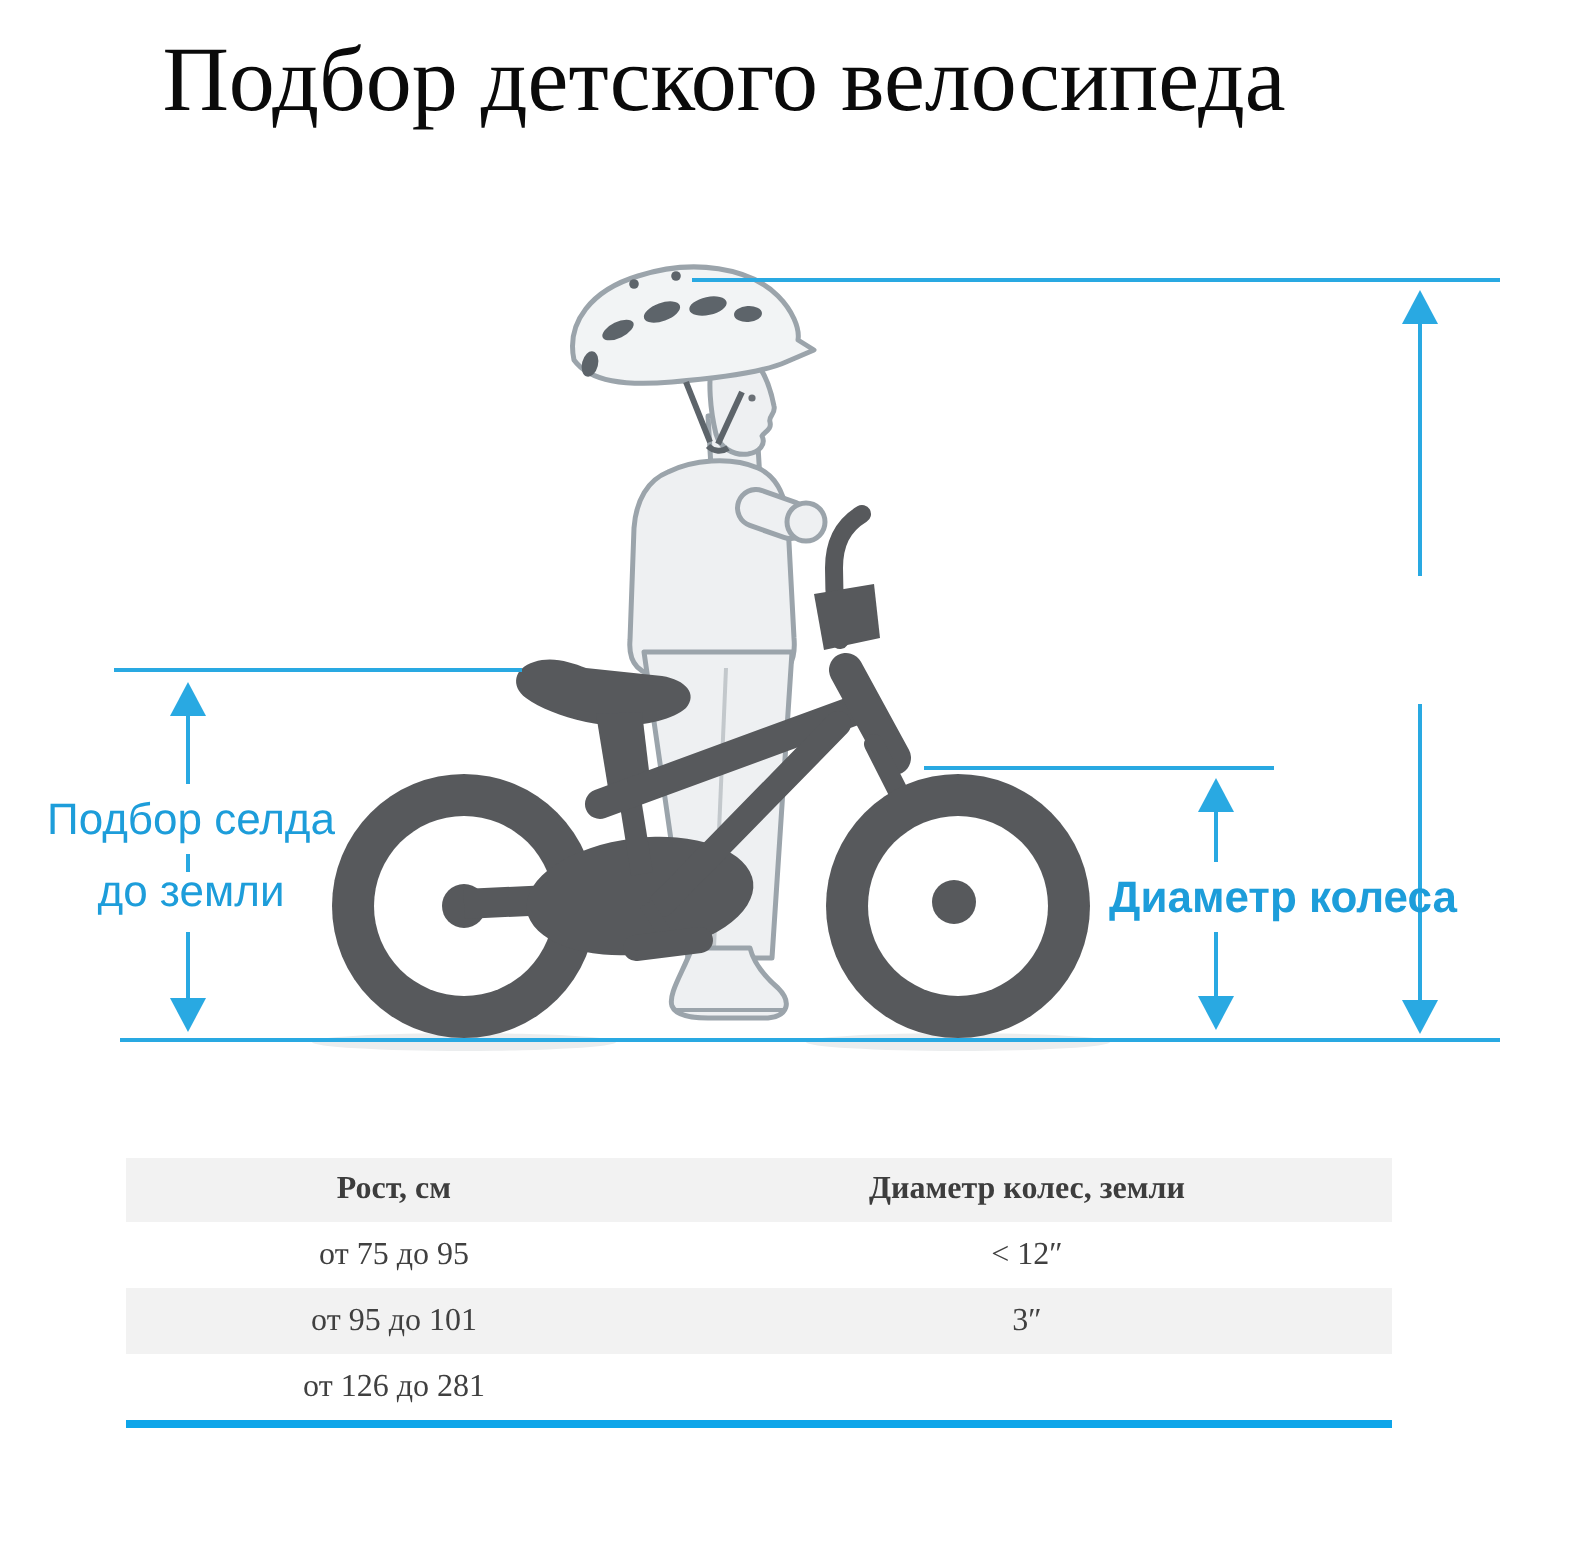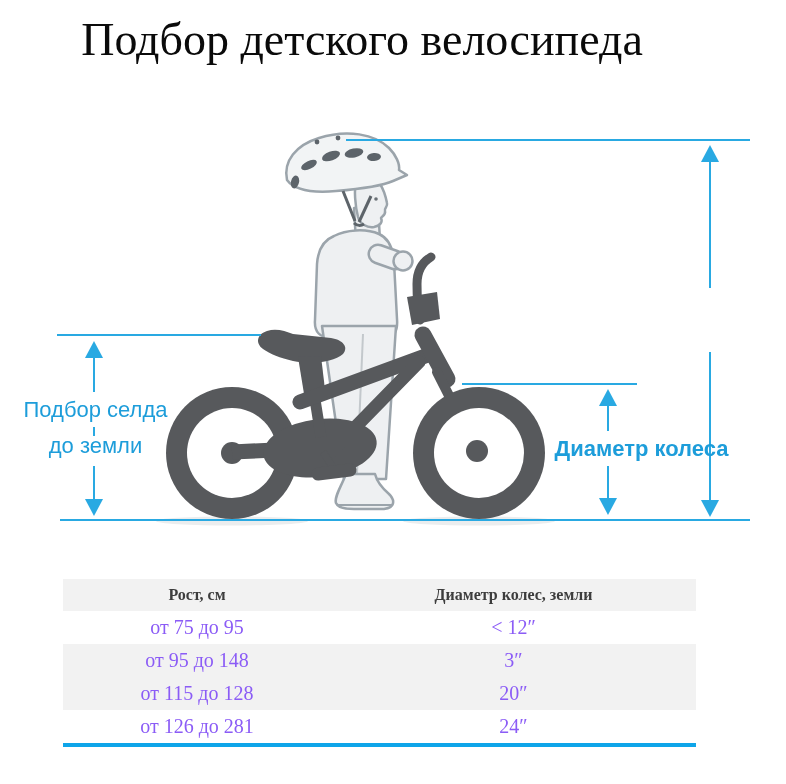"от 75 до 95" .t-row > div { color: #8b5cf6 -> #404040; font-size: 20px -> 16px }
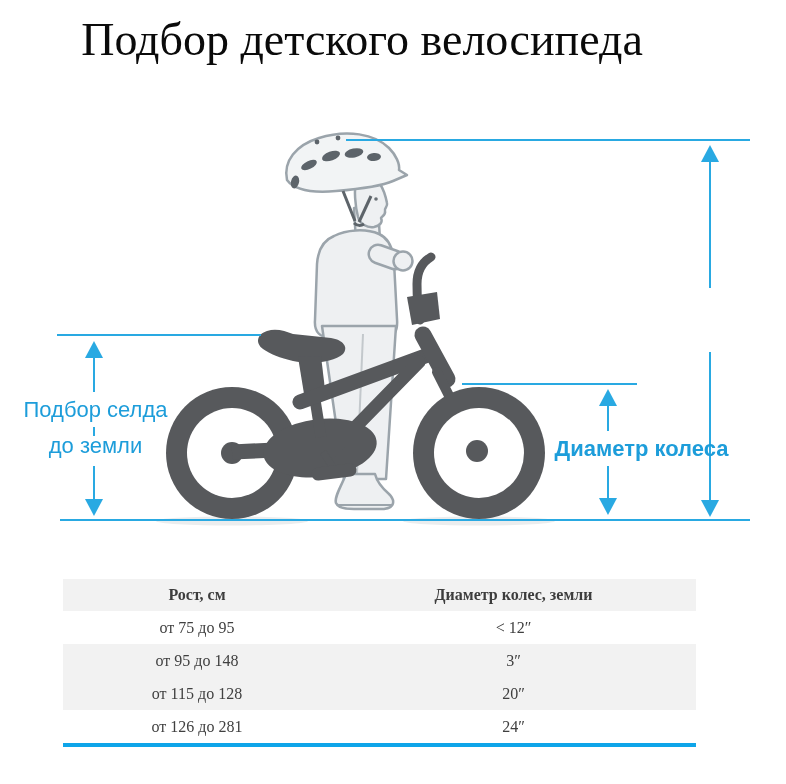"от 95 до 148" div { text: 148 -> 101 }
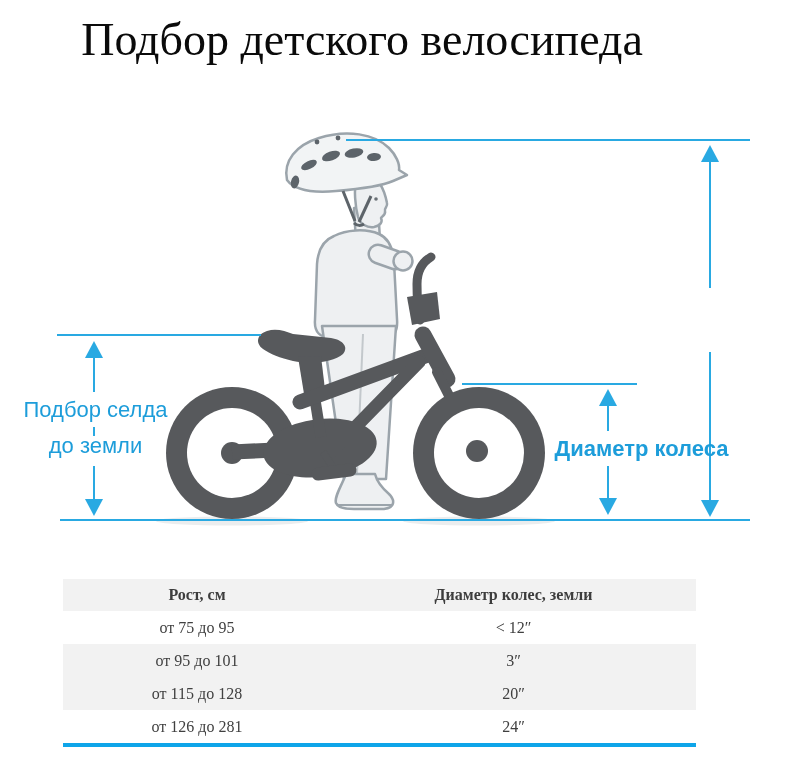"от 115 до 128" div.t-row { html: <div> <div>от 115 до 128</div> <div>20″</div> </div> -> none }
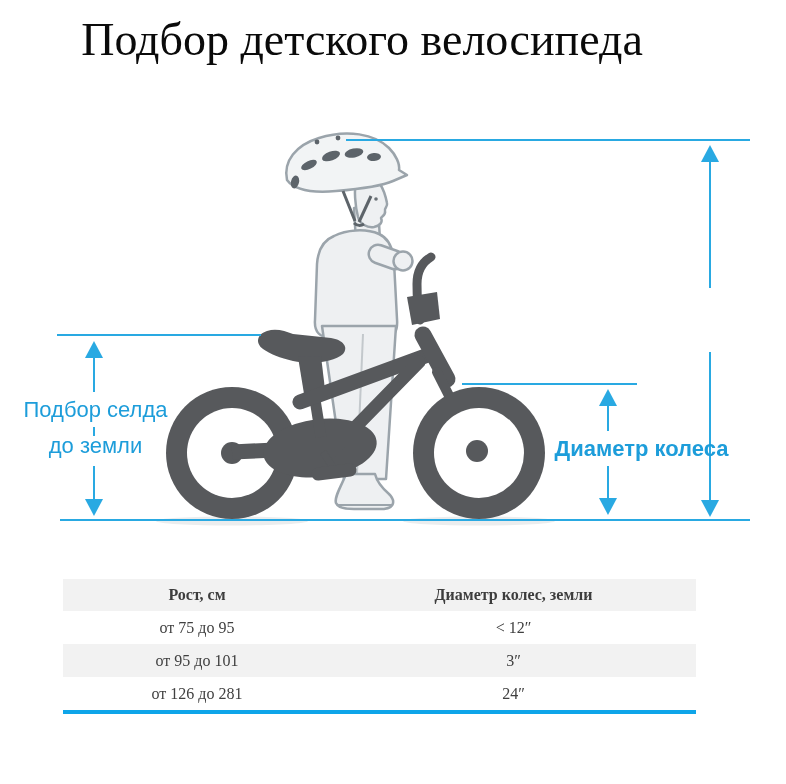"24″" div { html: <div>24″</div> -> none }
